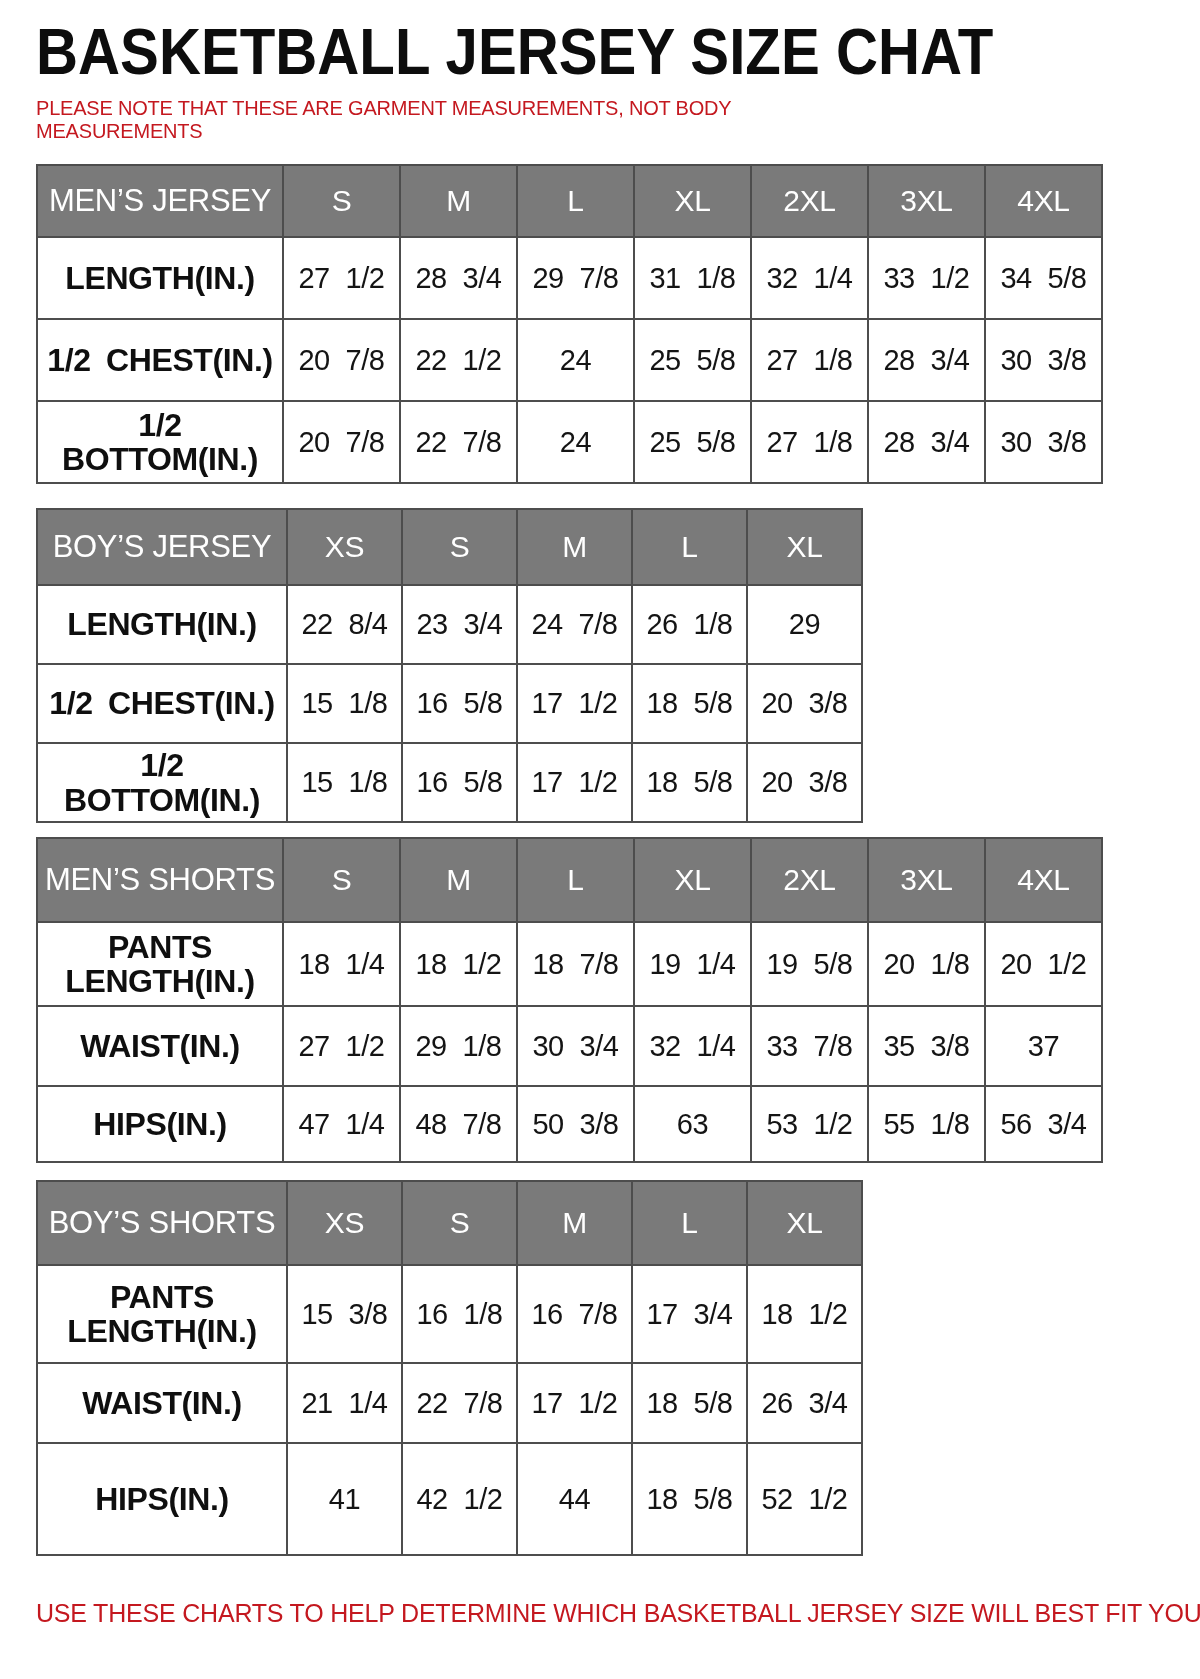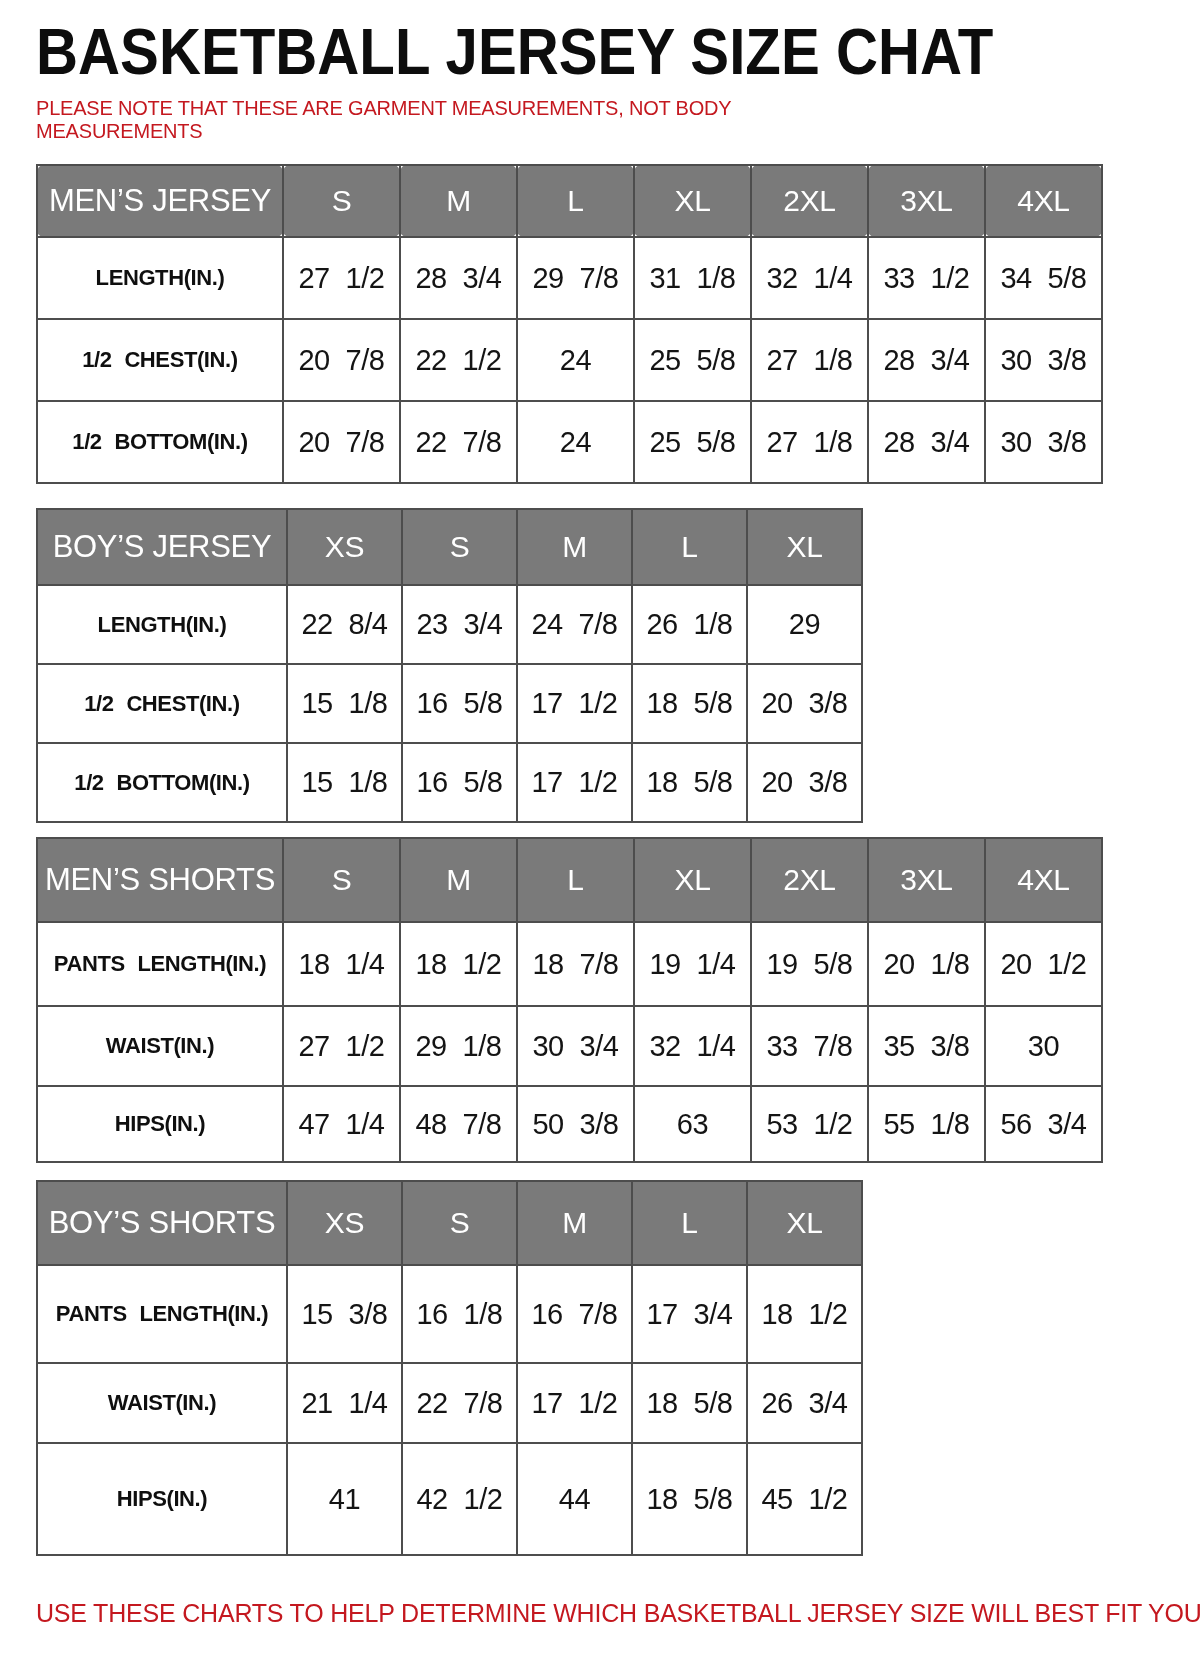"MEN’S JERSEY" .t0 thead th { border-radius: 7px -> none }
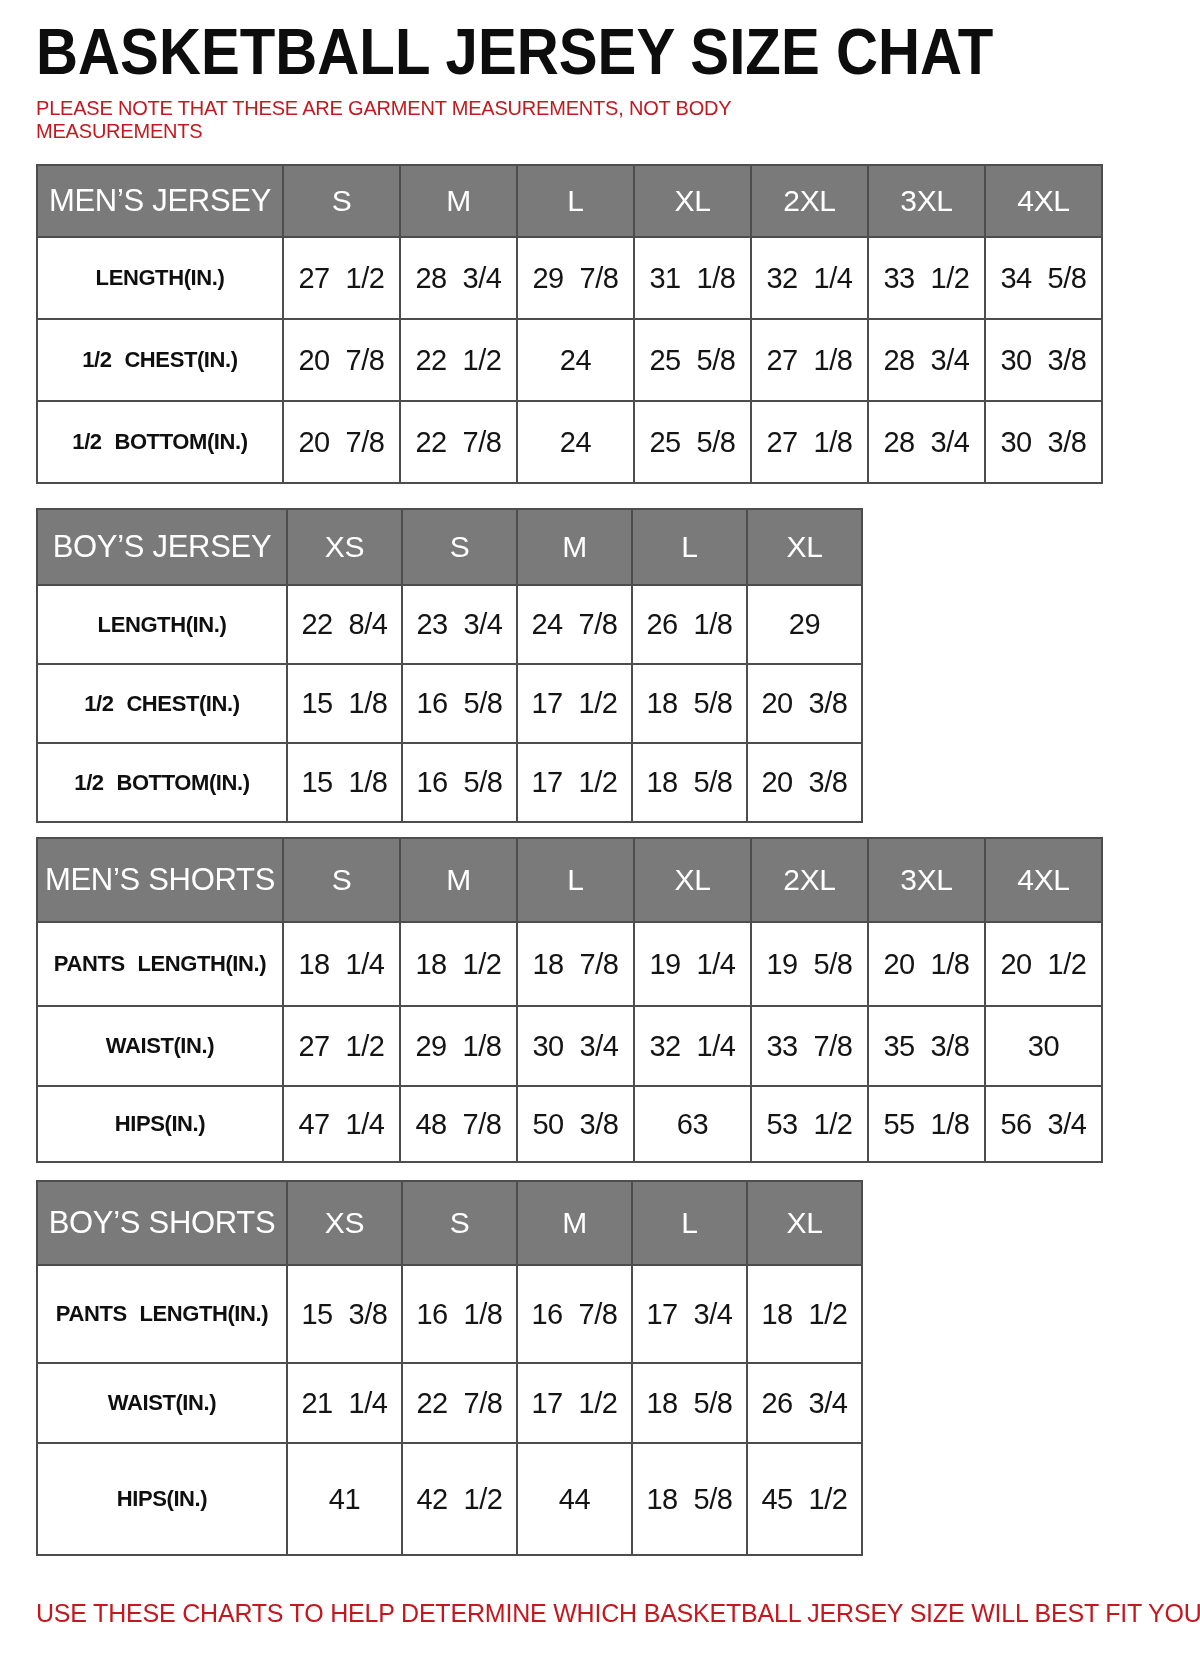"LENGTH(IN.)" .size-table td.row-label { font-size: 22px -> 32px }
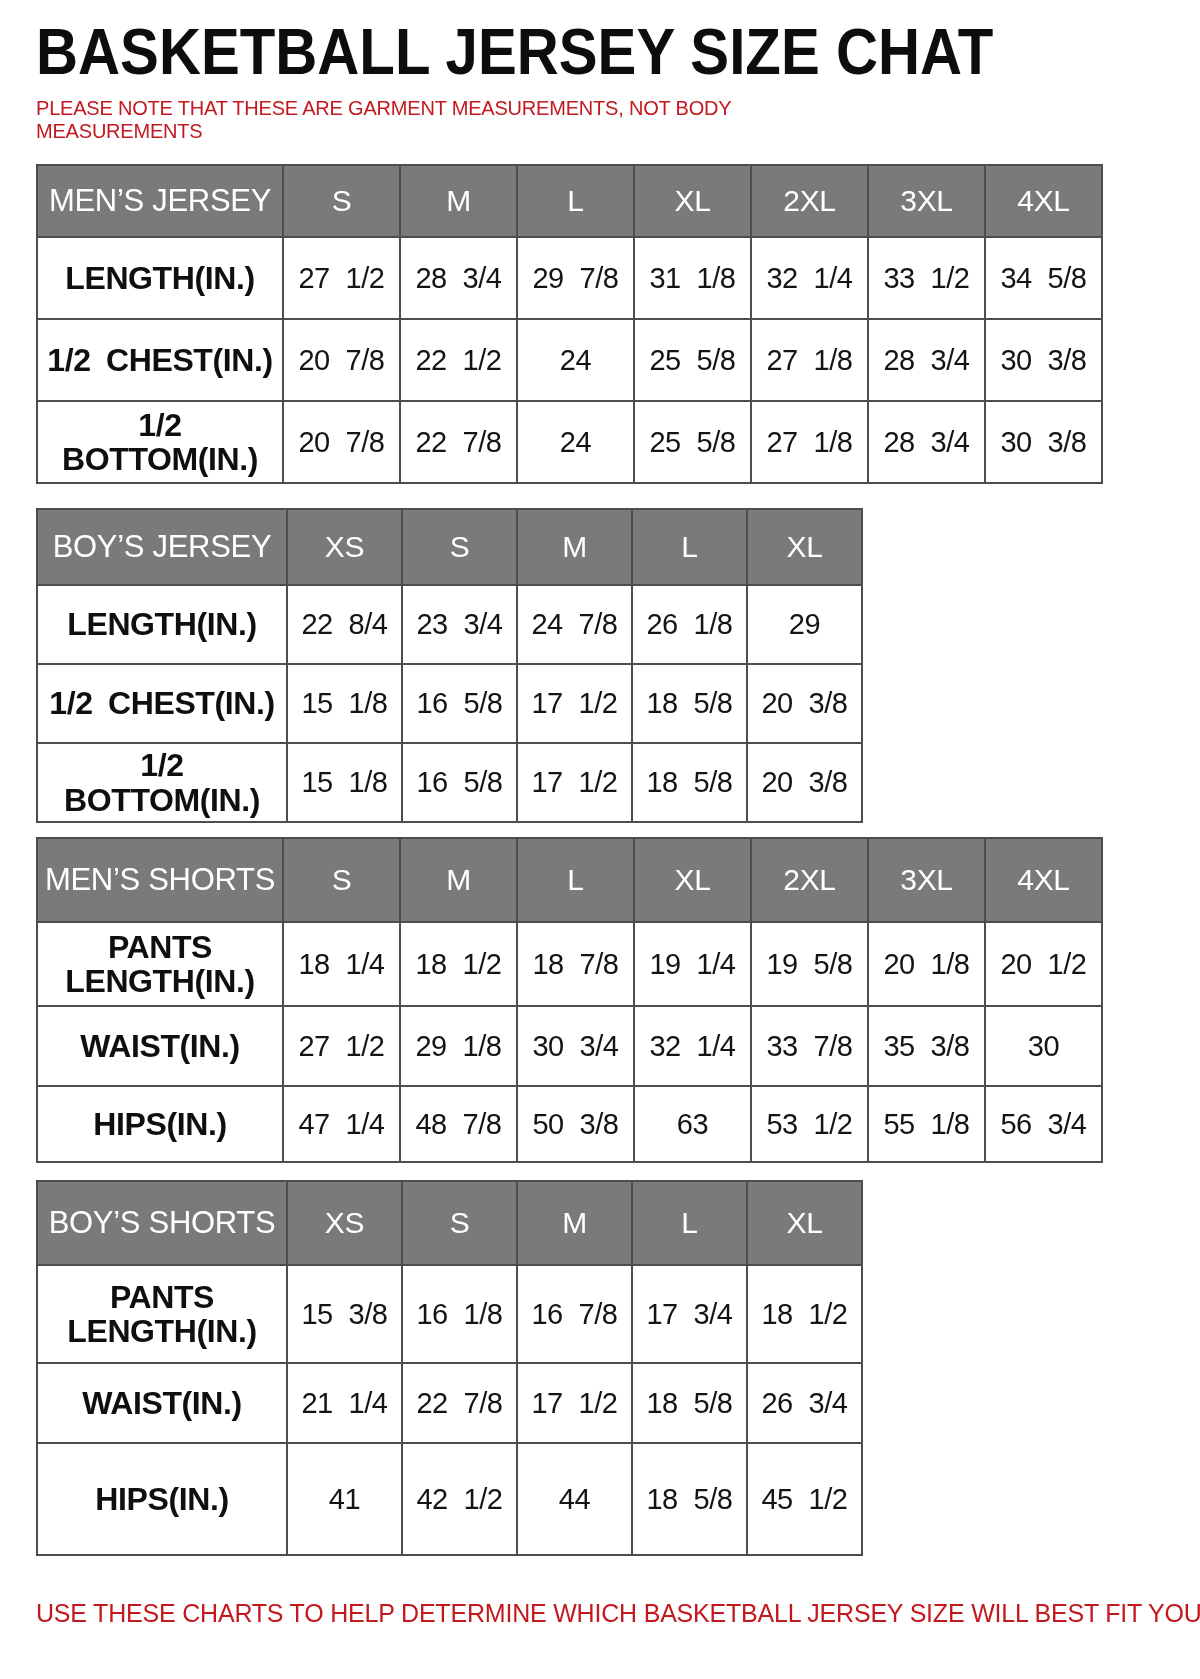"30" td.value-cell { text: 30 -> 37 }
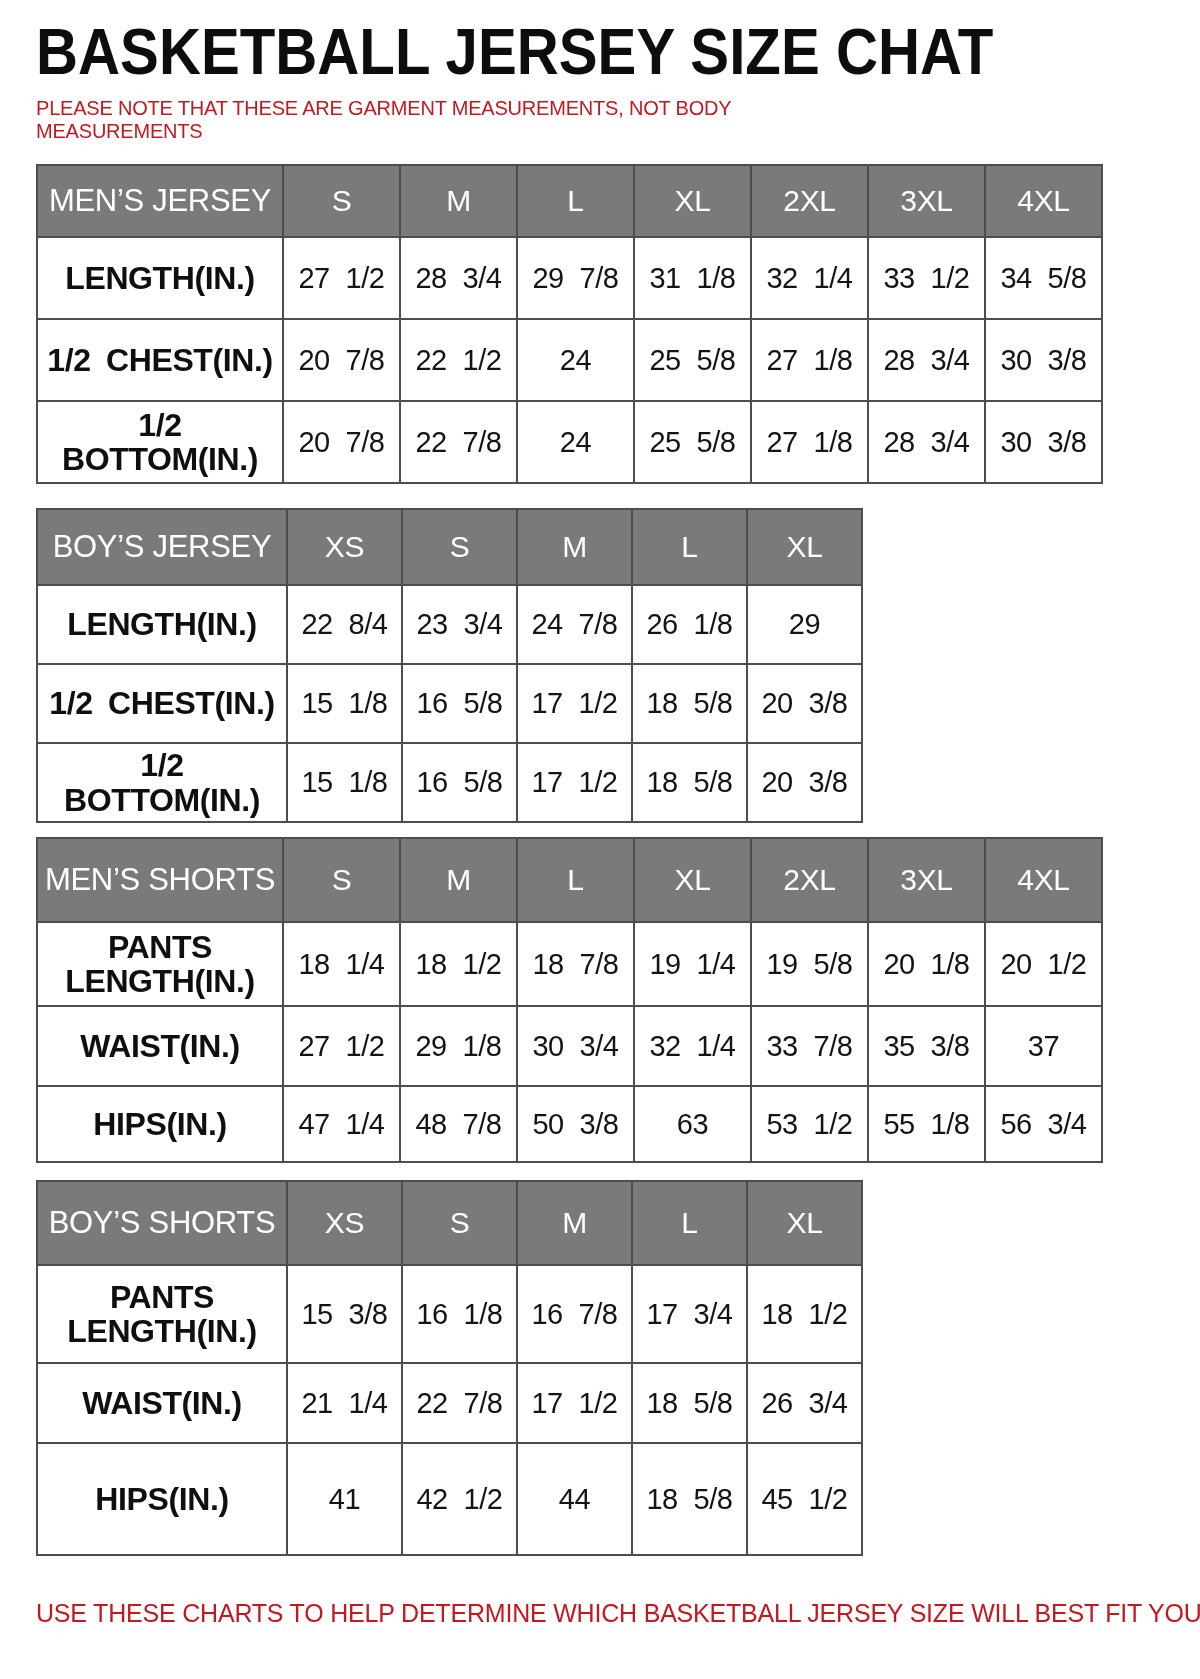"45 1/2" td.value-cell { text: 45 -> 52 }
